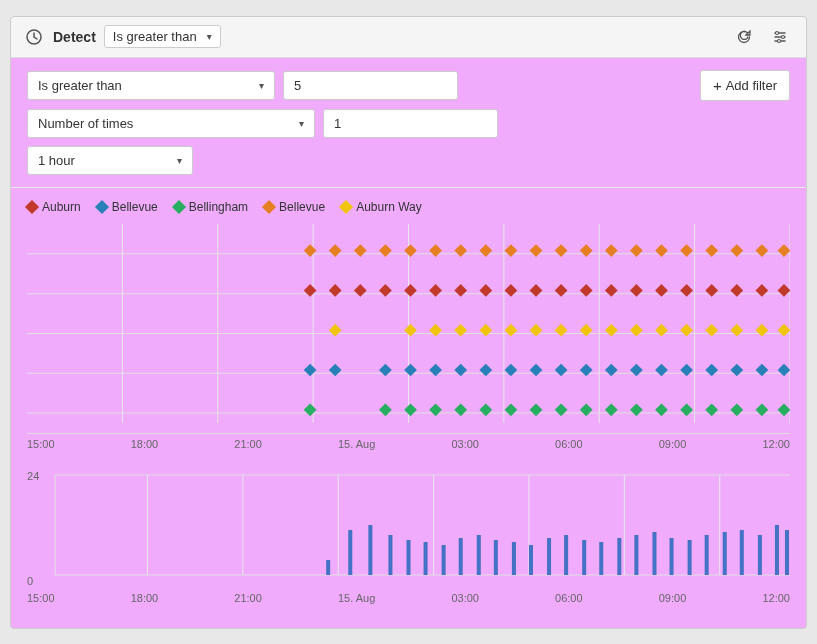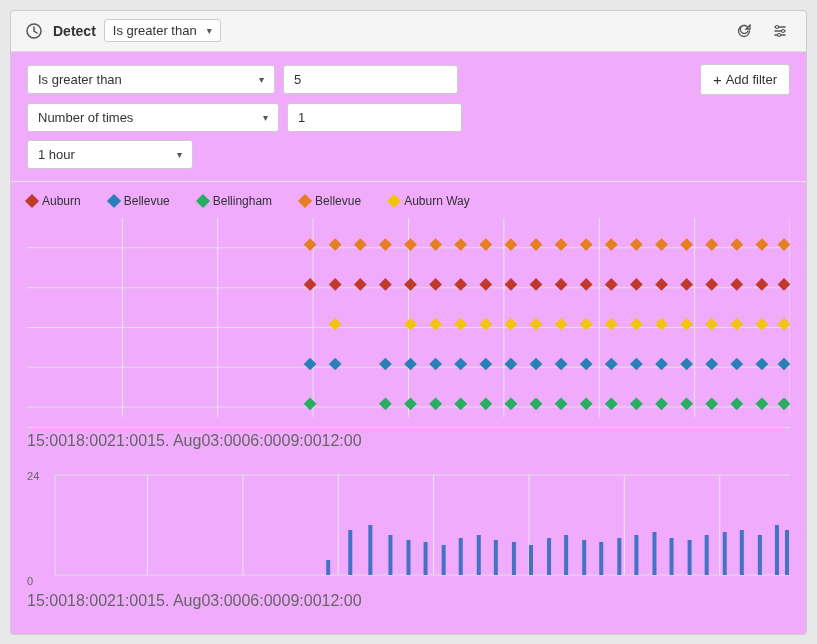"Number of times" .select-dropdown-medium { width: 252px -> 288px }
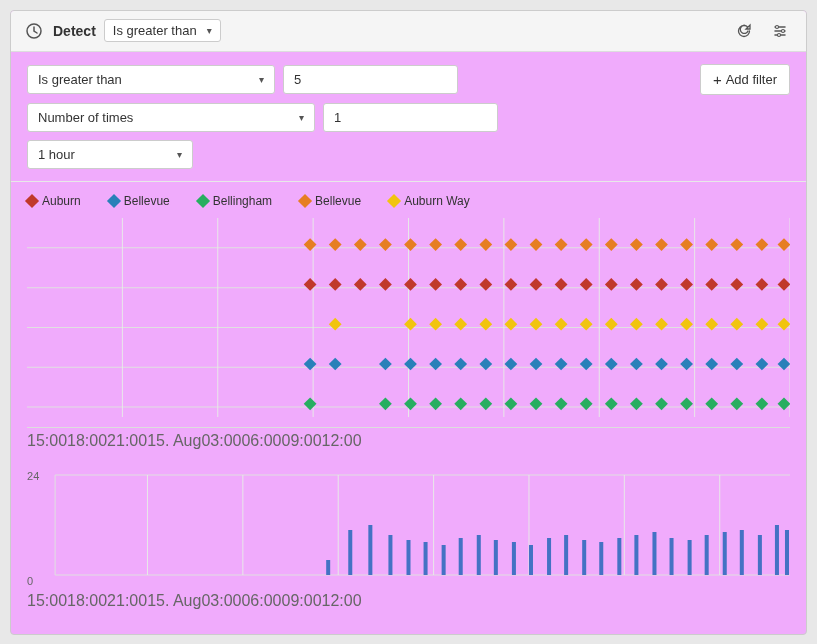"Auburn" .legend { gap: 28px -> 16px }
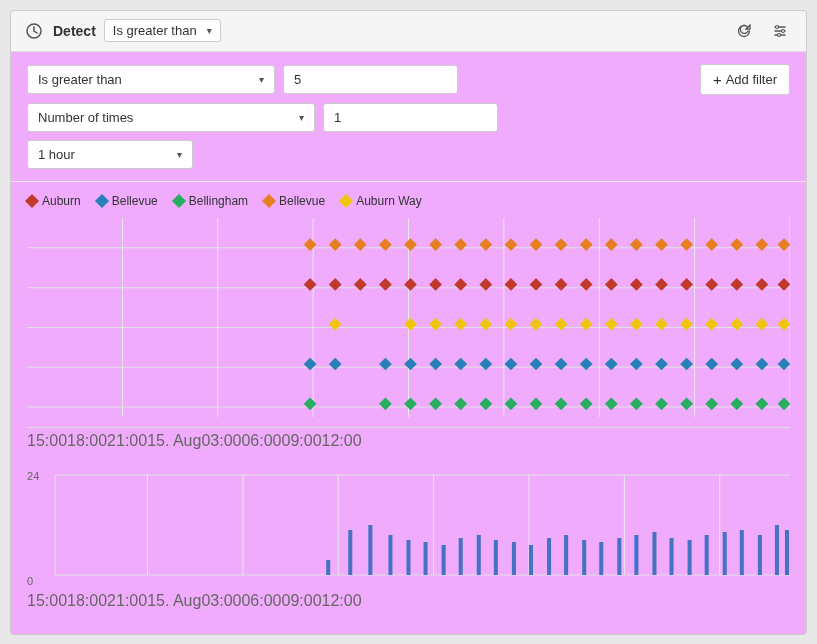"15:00" .x-axis-labels { font-size: 16px -> 11px; justify-content: flex-start -> space-between }
